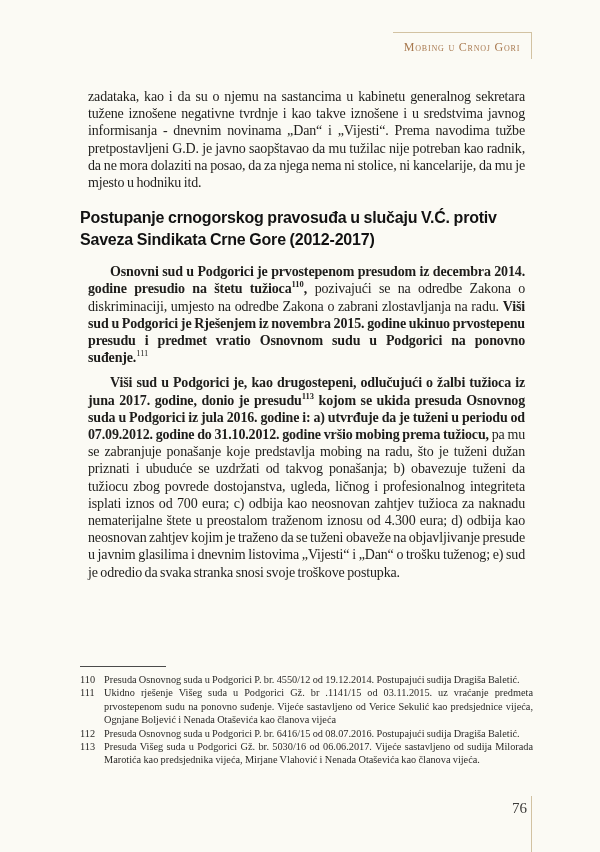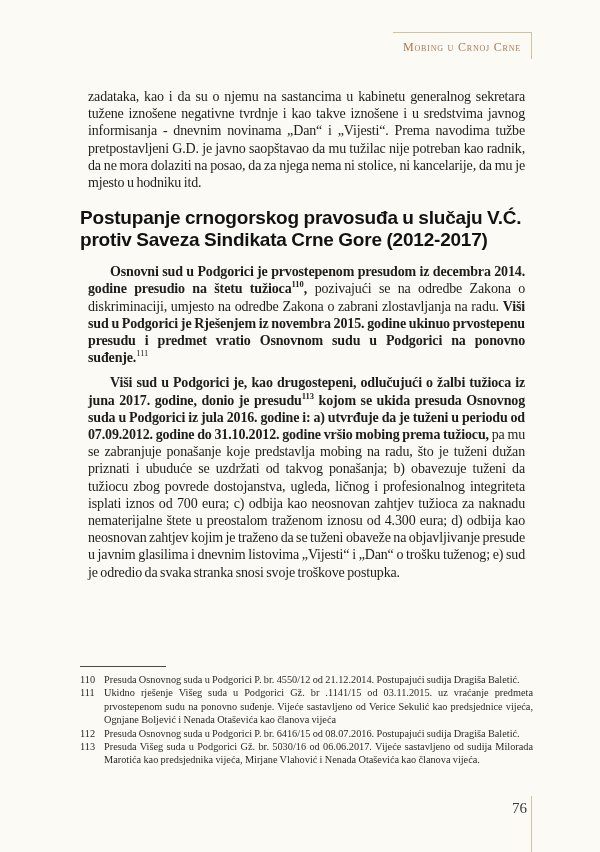"Mobing u Crnoj Crne" span.rh-text { text: Crne -> Gori }
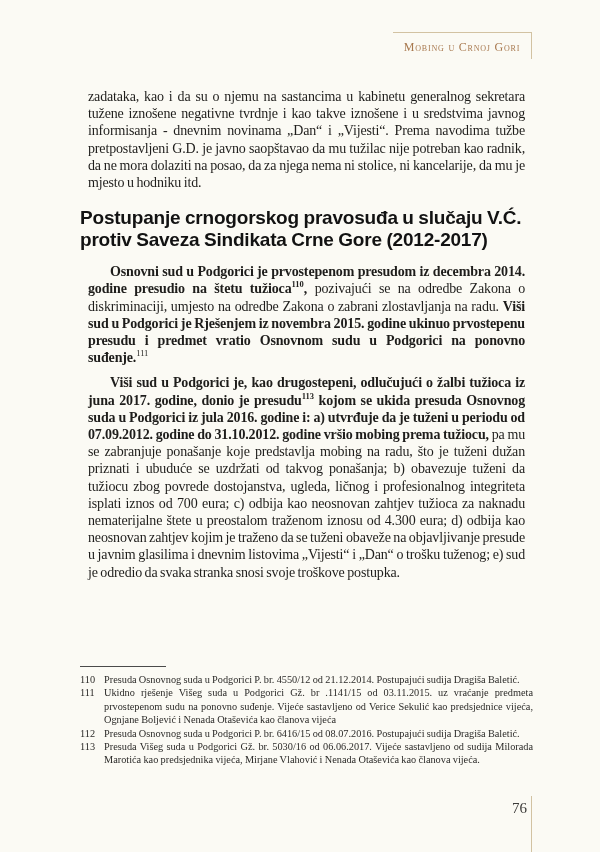"Postupanje crnogorskog pravosuđa u" .content h2 { font-size: 19px -> 16px }
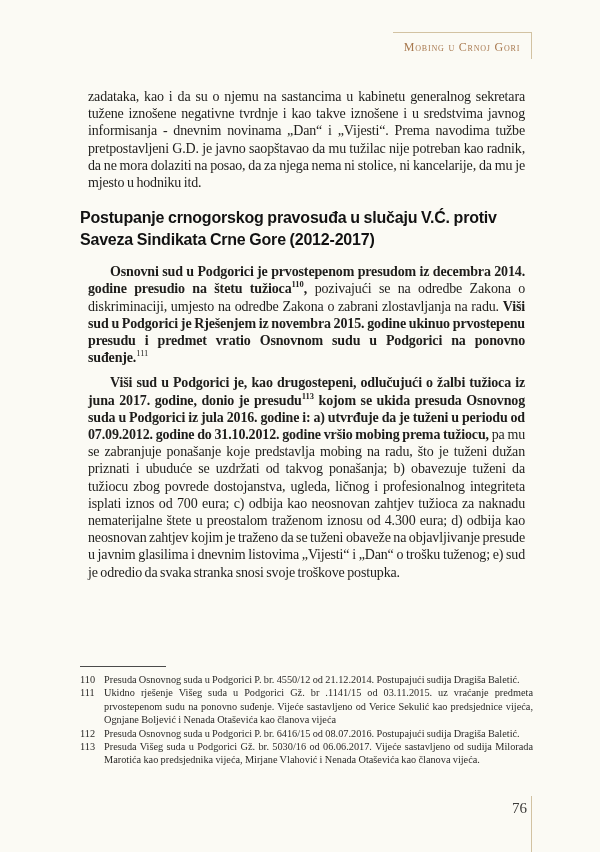"Presuda Osnovnog suda u Podgorici P. br. 4550/12" span.fn-text { text: 21.12.2014 -> 19.12.2014 }
